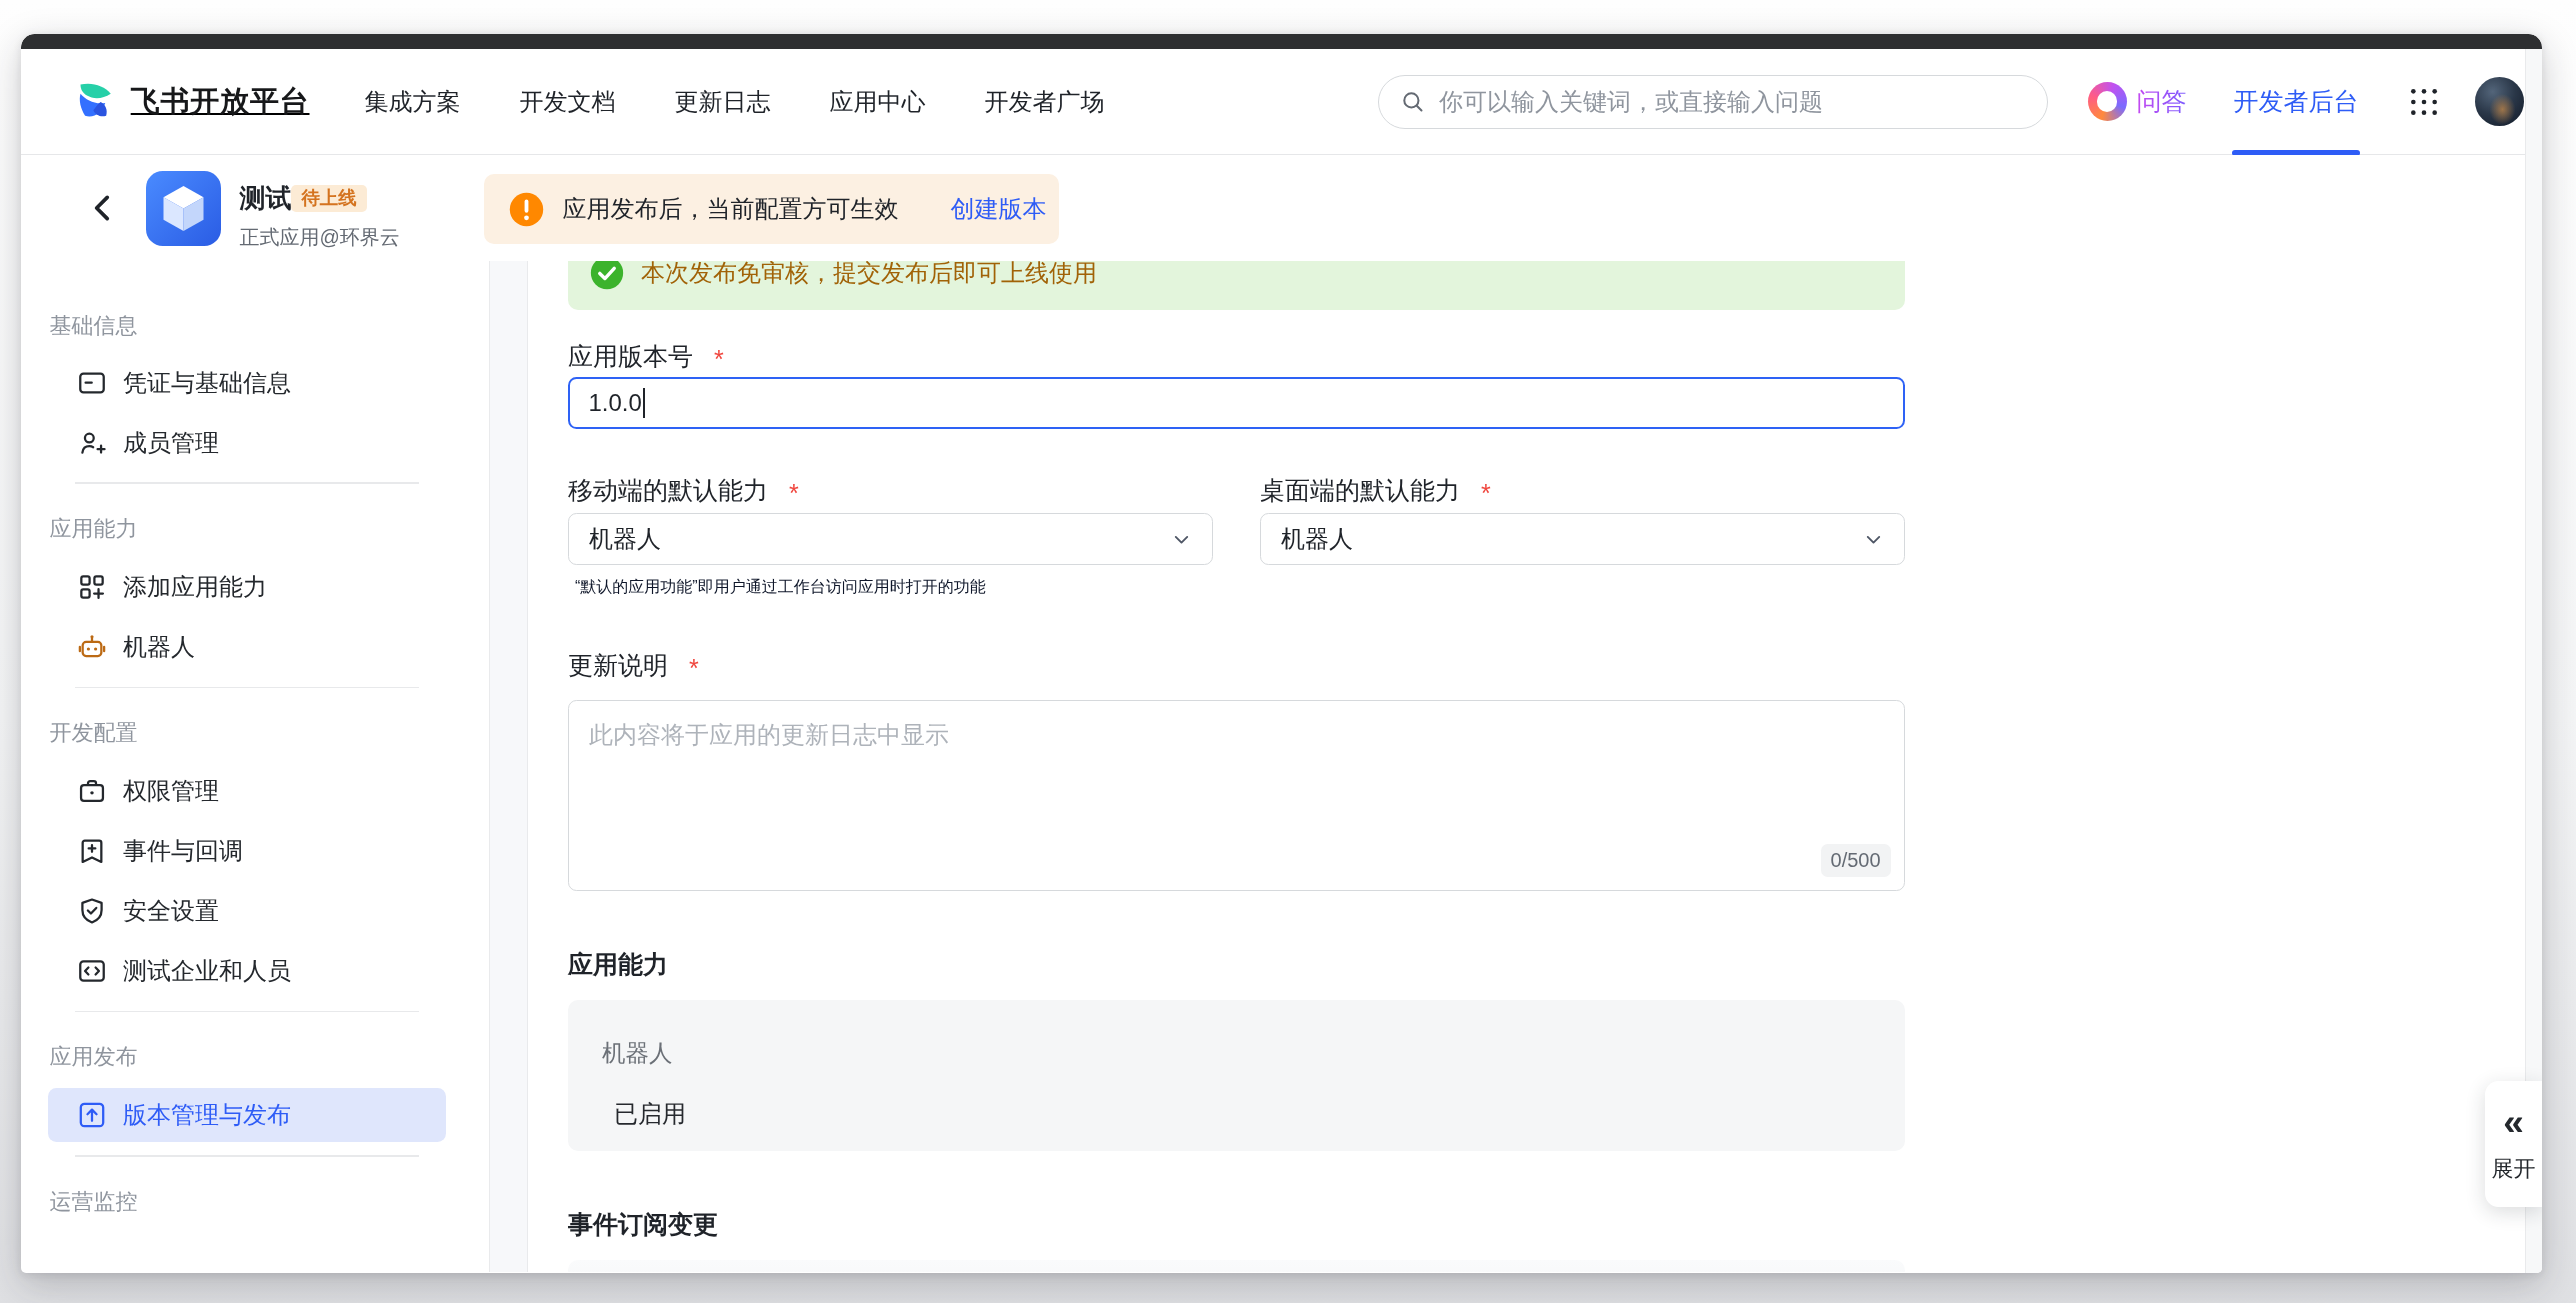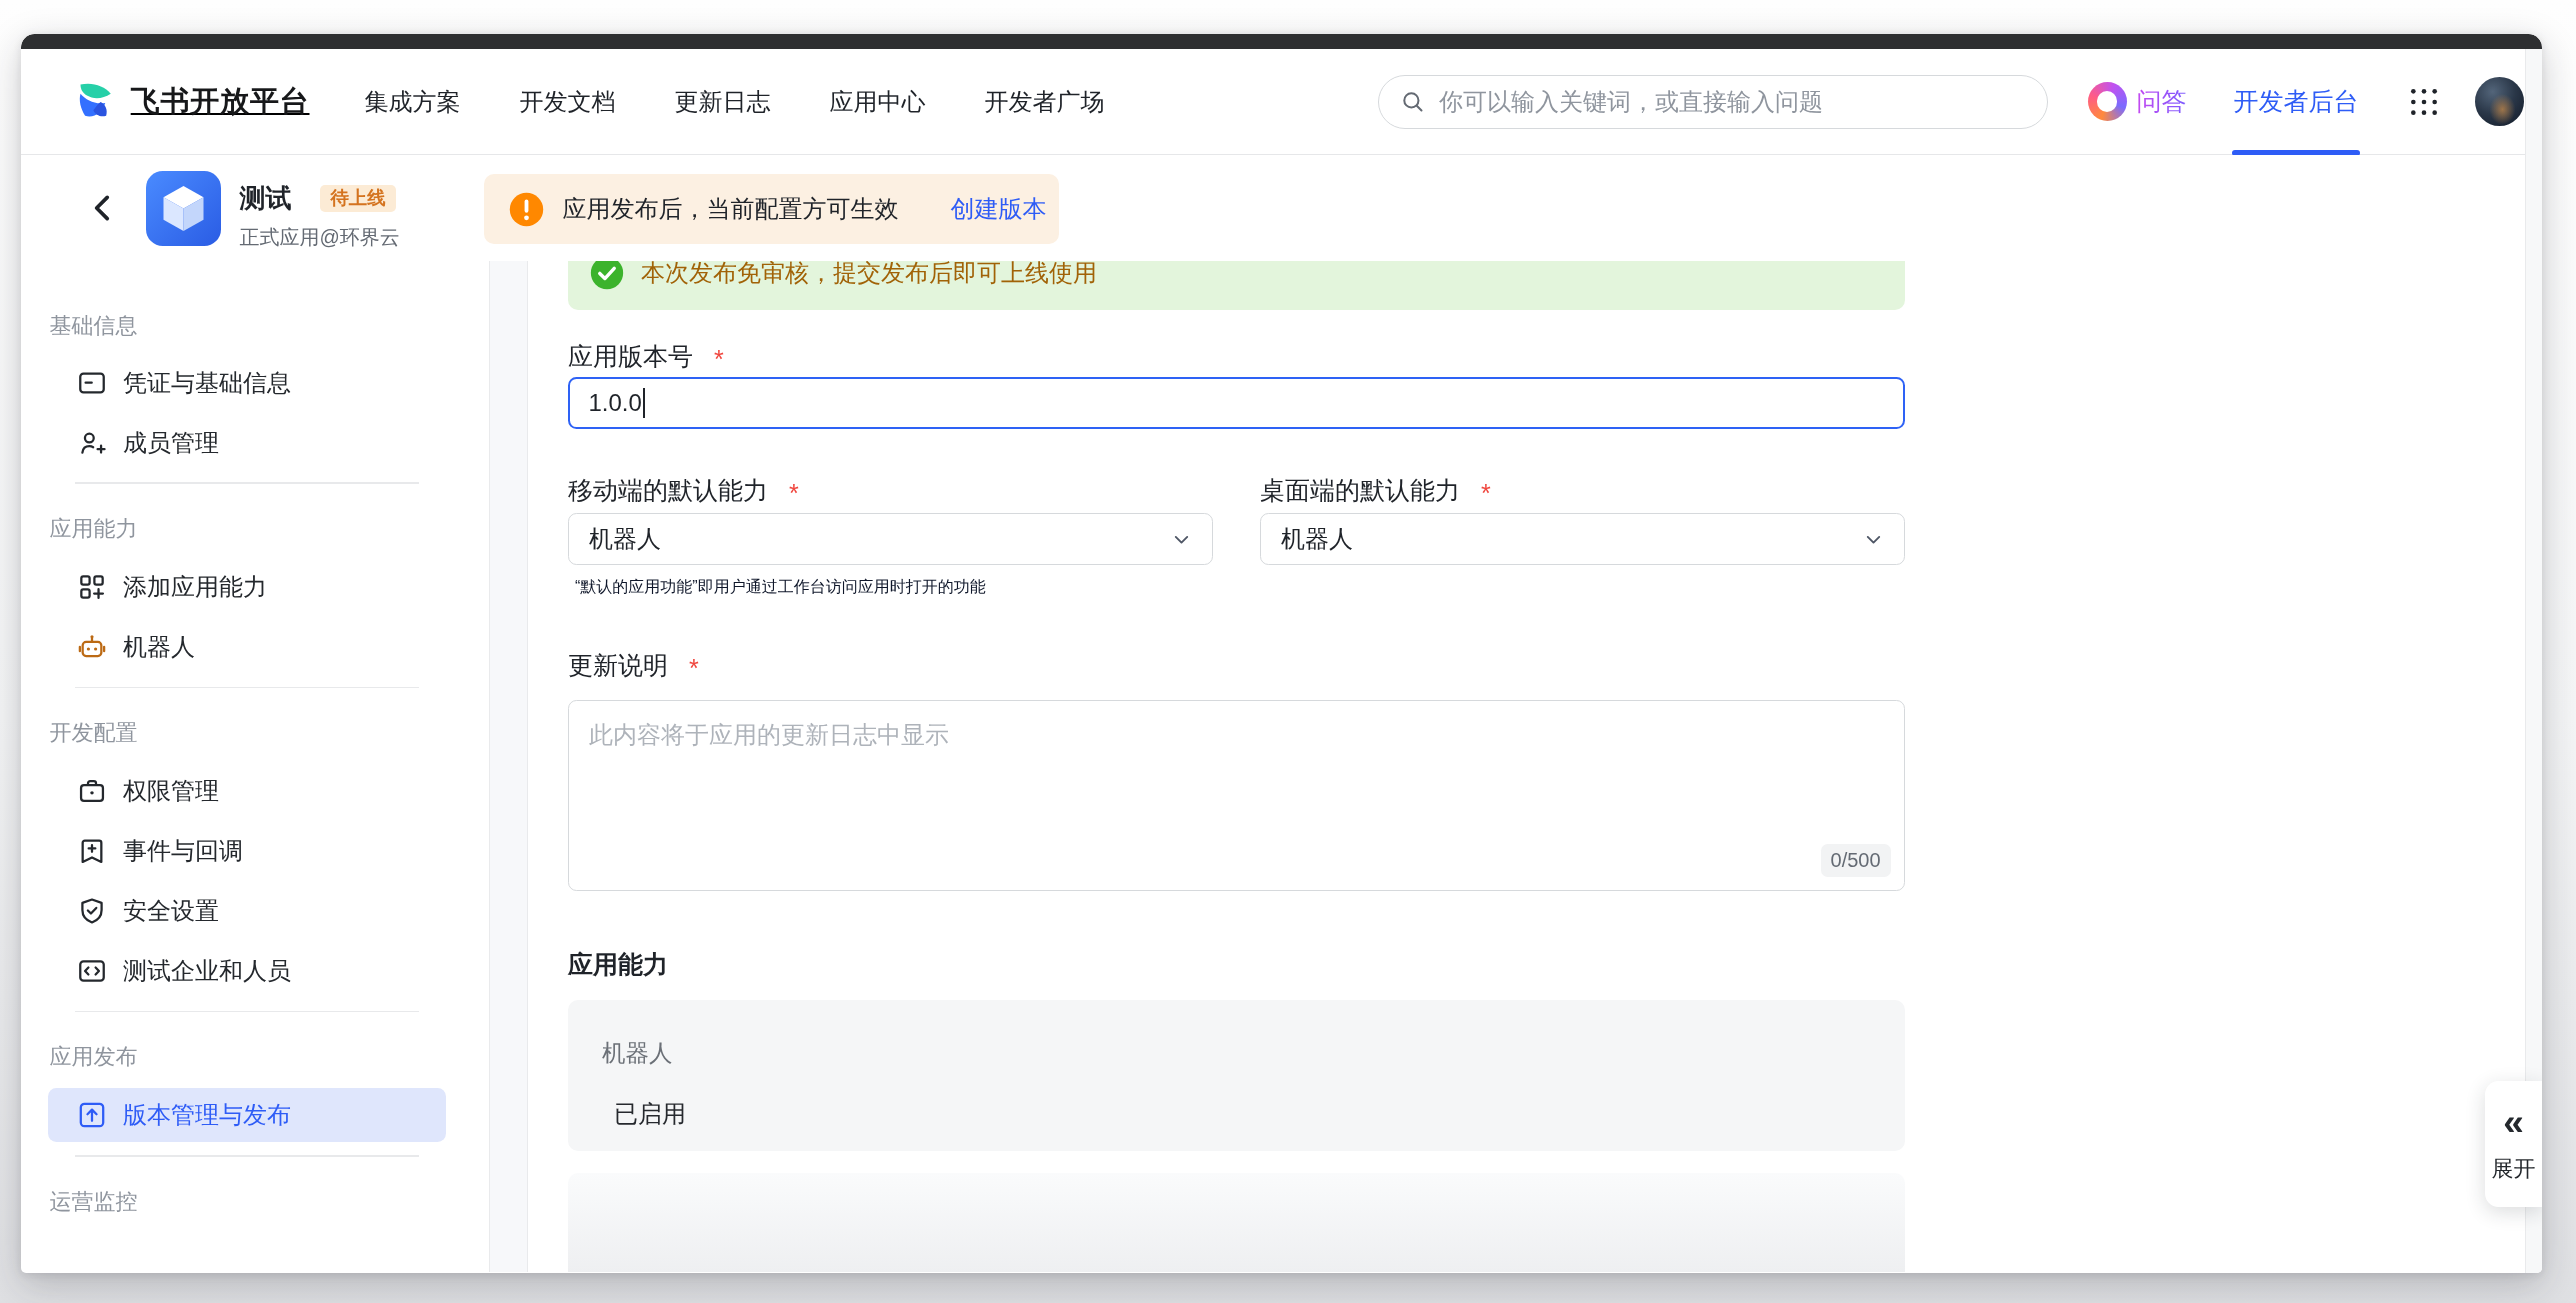"测试" .app-name-row { gap: 29px -> 0 }
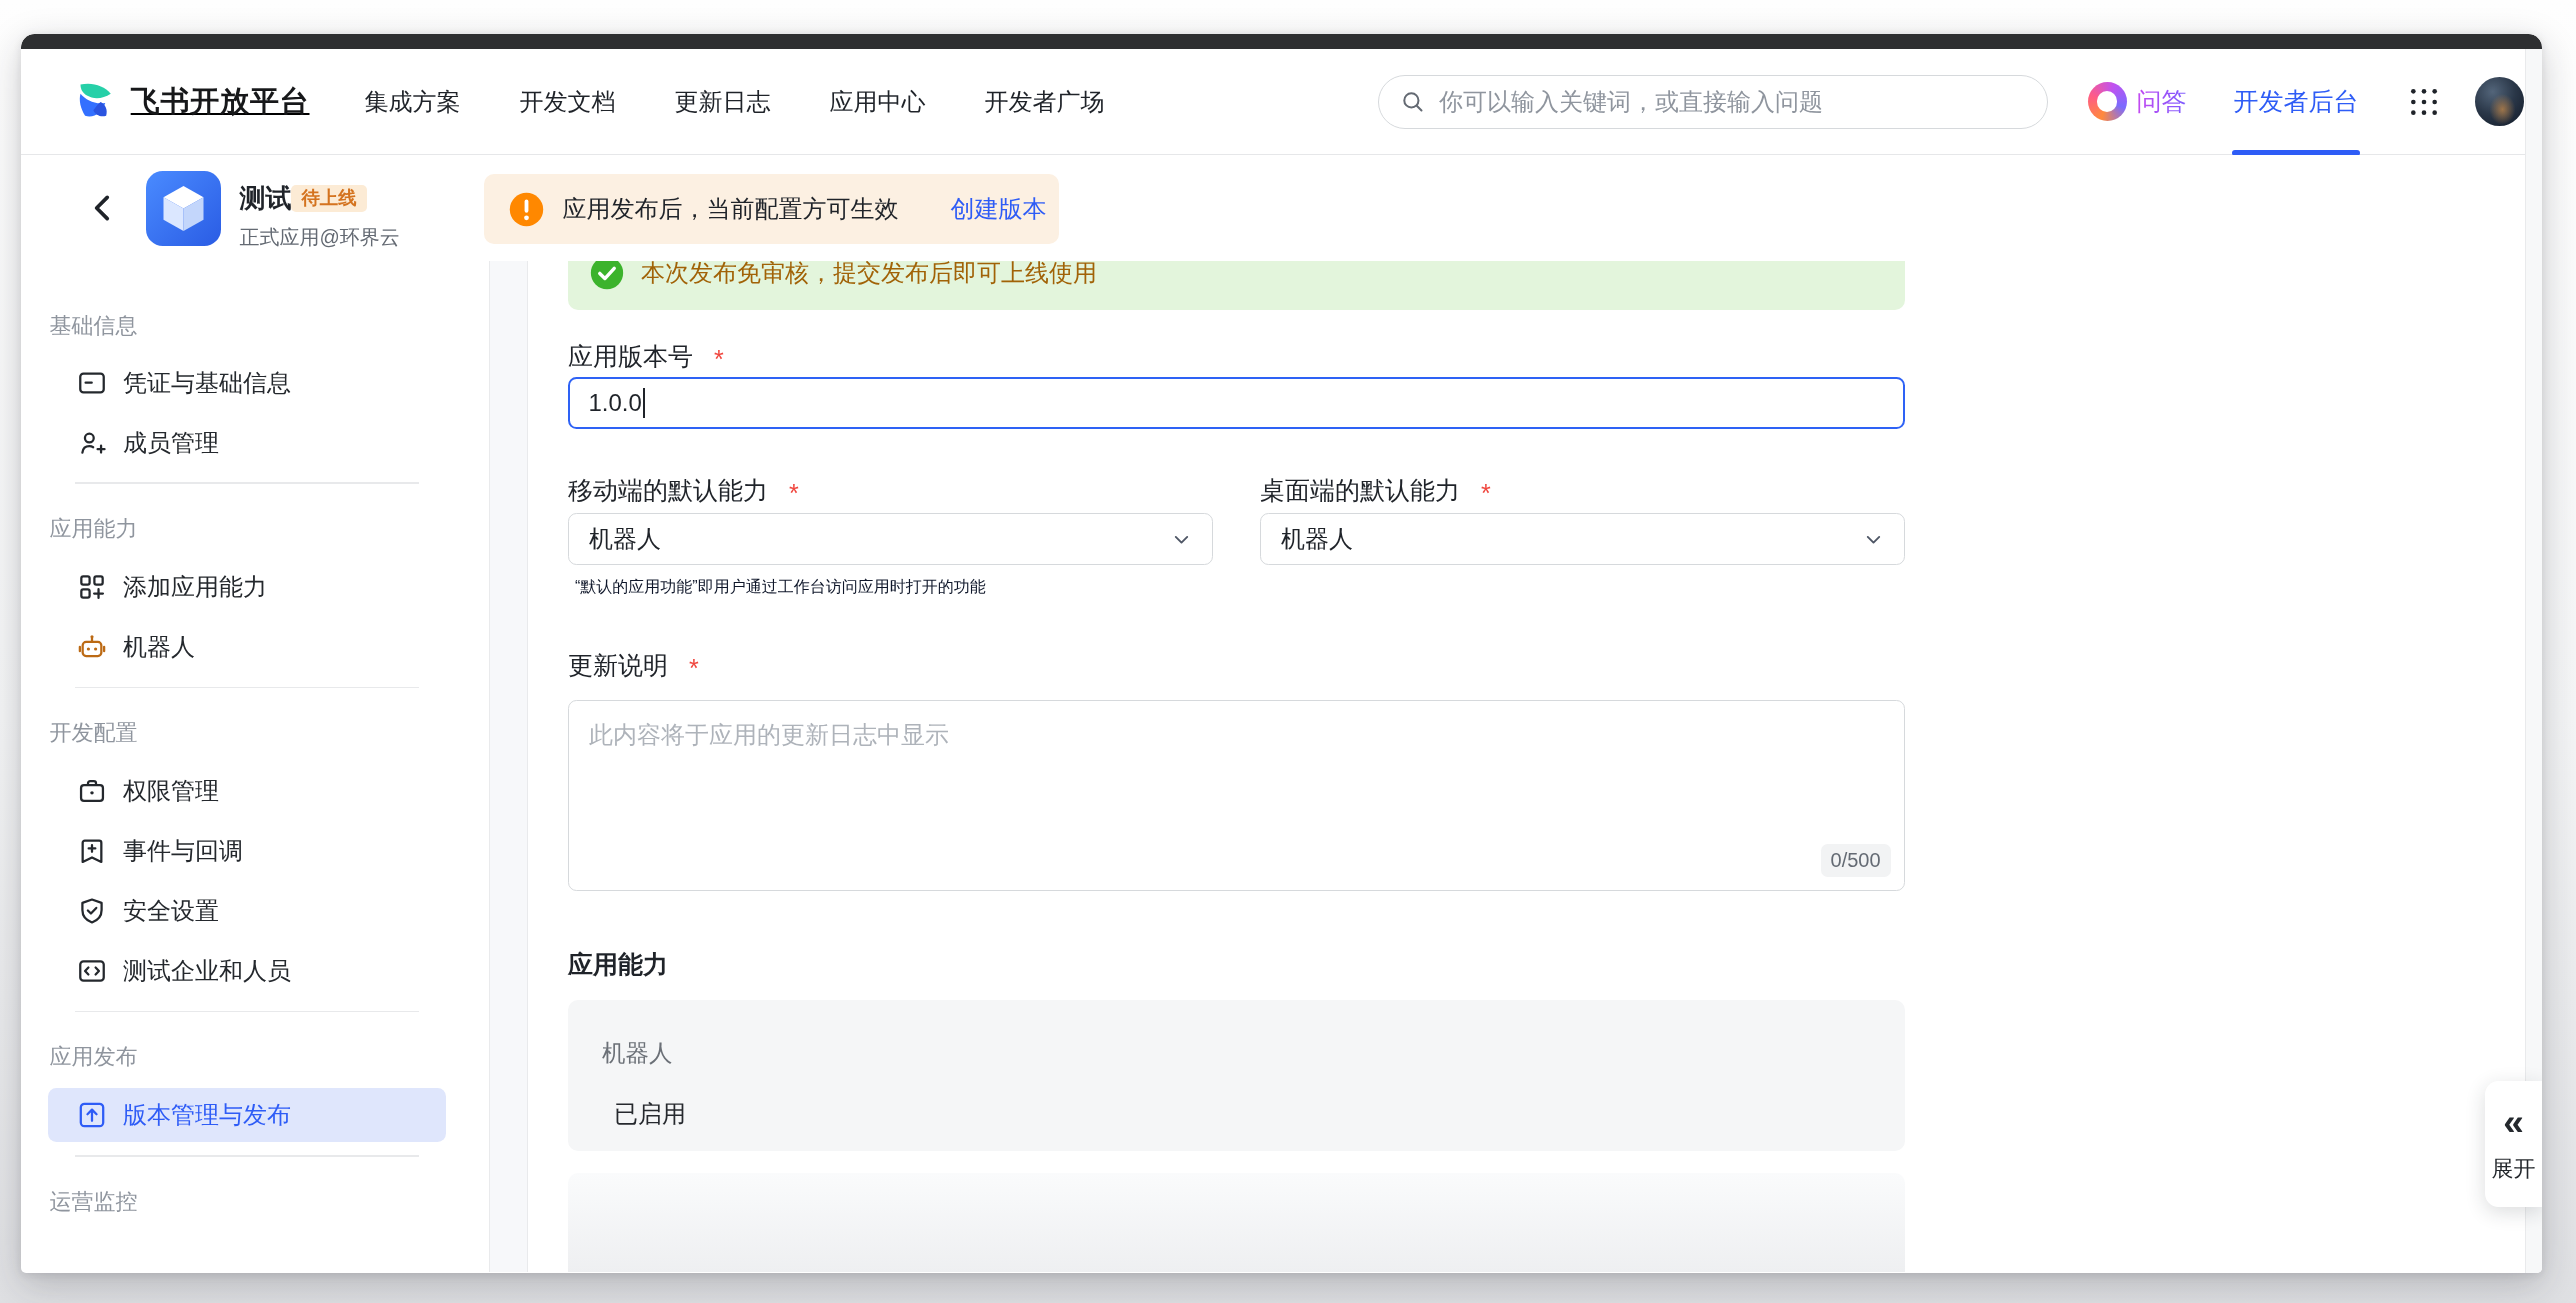"事件订阅变更" div.section-title { html: none -> <div>事件订阅变更</div> }
